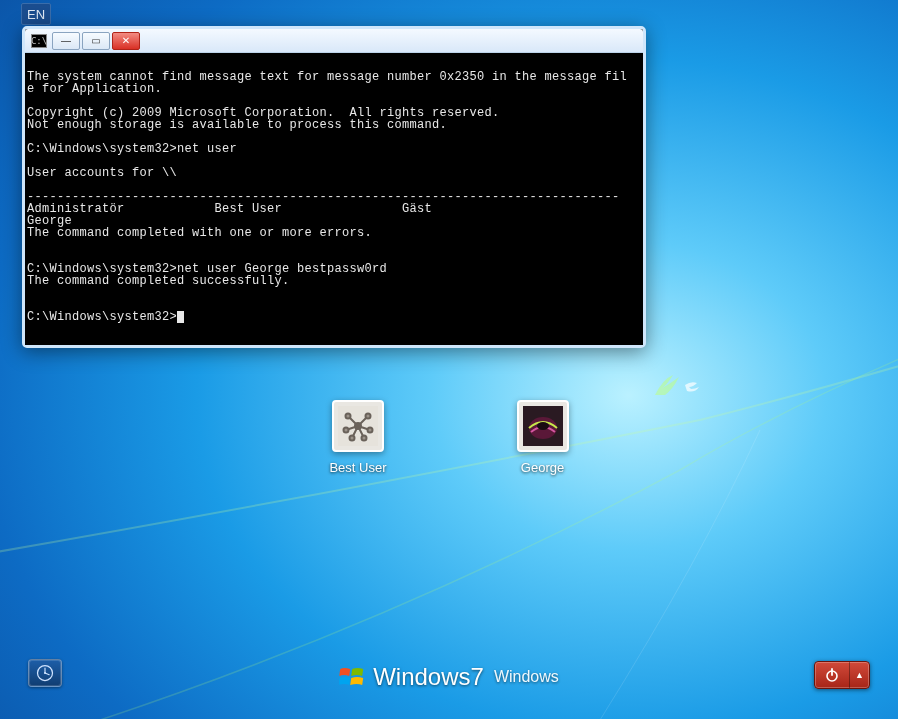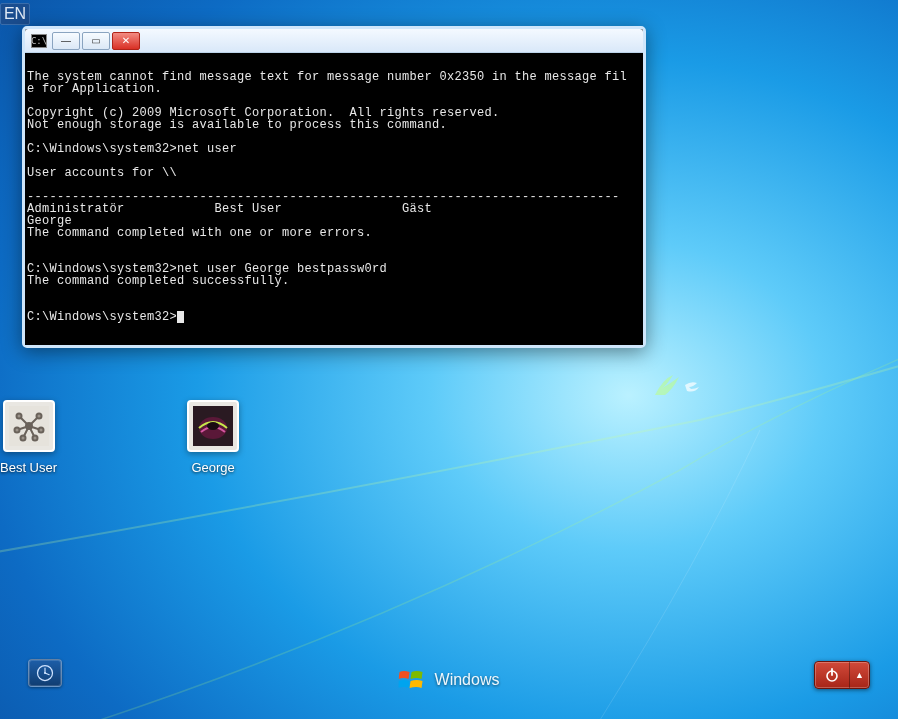"EN" .lang-badge { font-size: 16px -> 13px; left: 0 -> 21px }
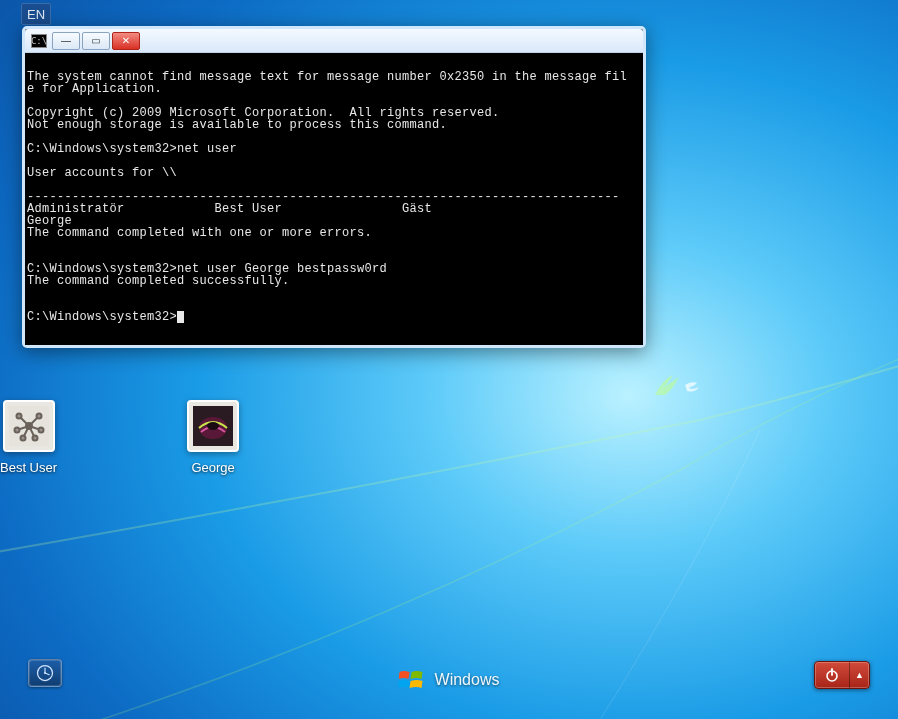"Best User" .user-tiles { justify-content: none -> center }
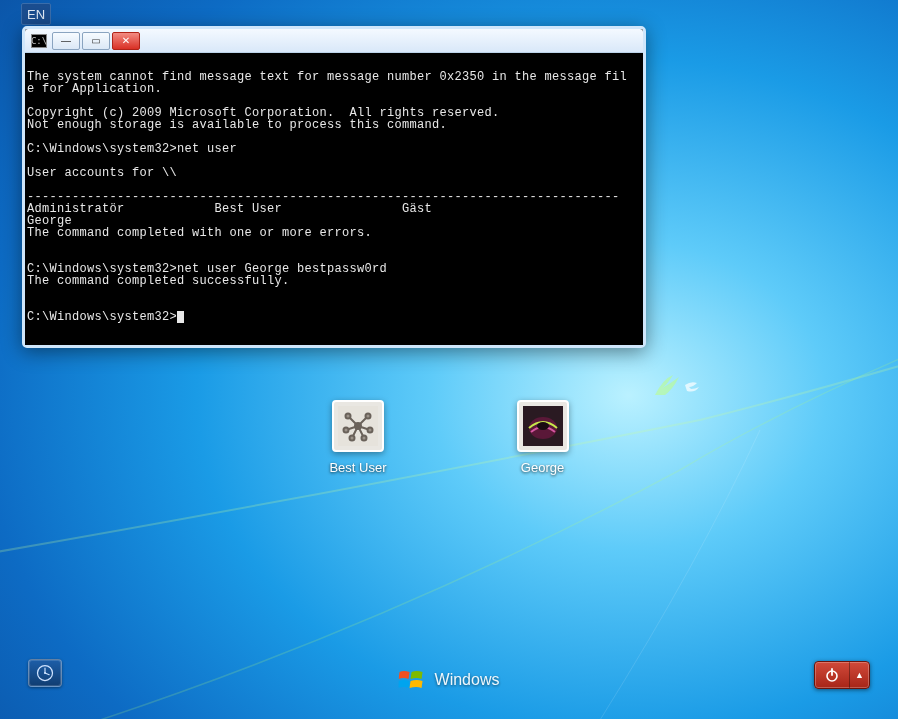"Windows7" span.wordmark { html: none -> <span> <span>Windows</span><span>7</span> </span> }
